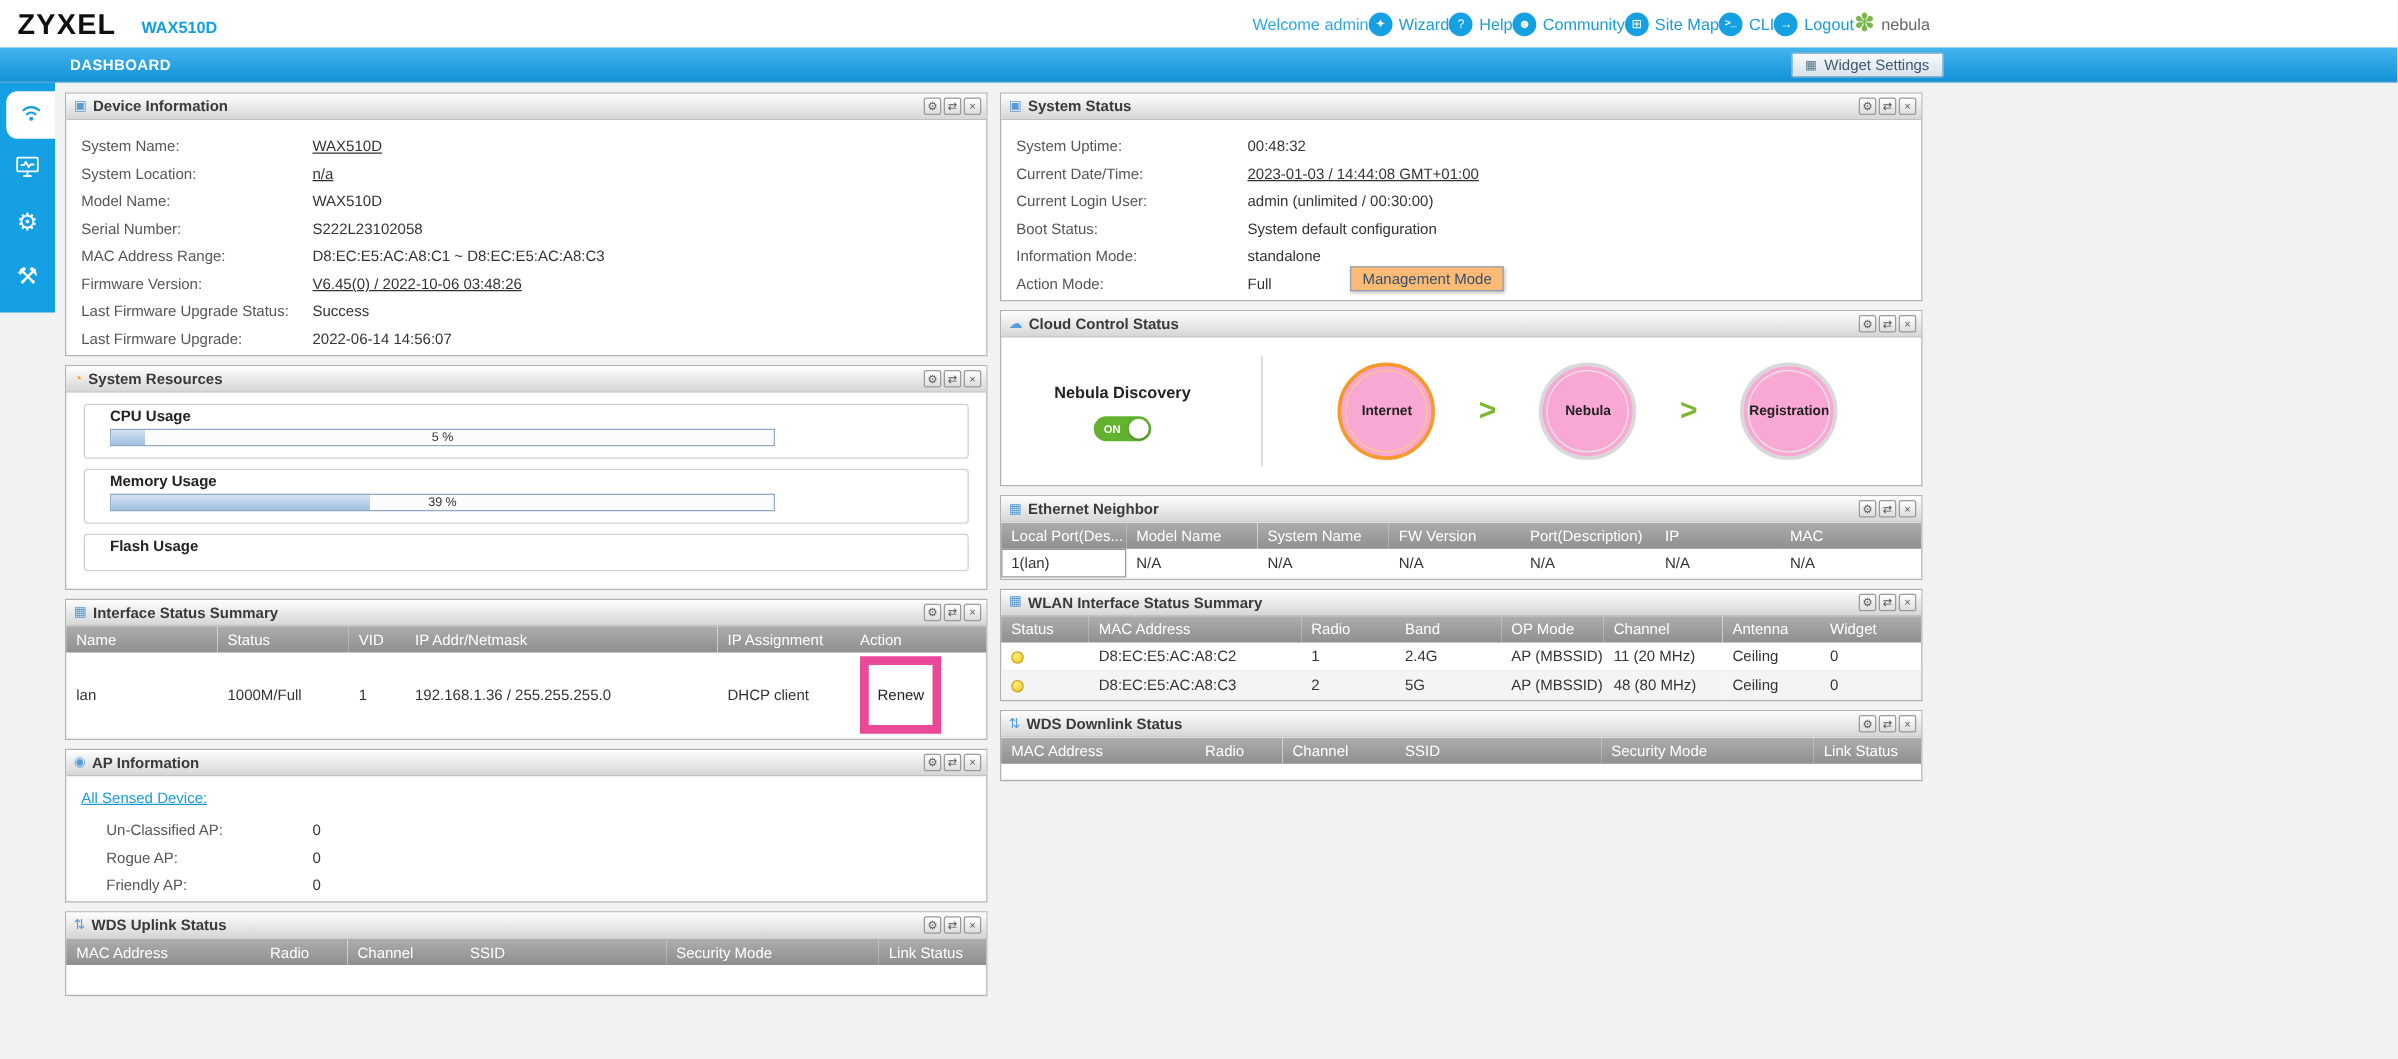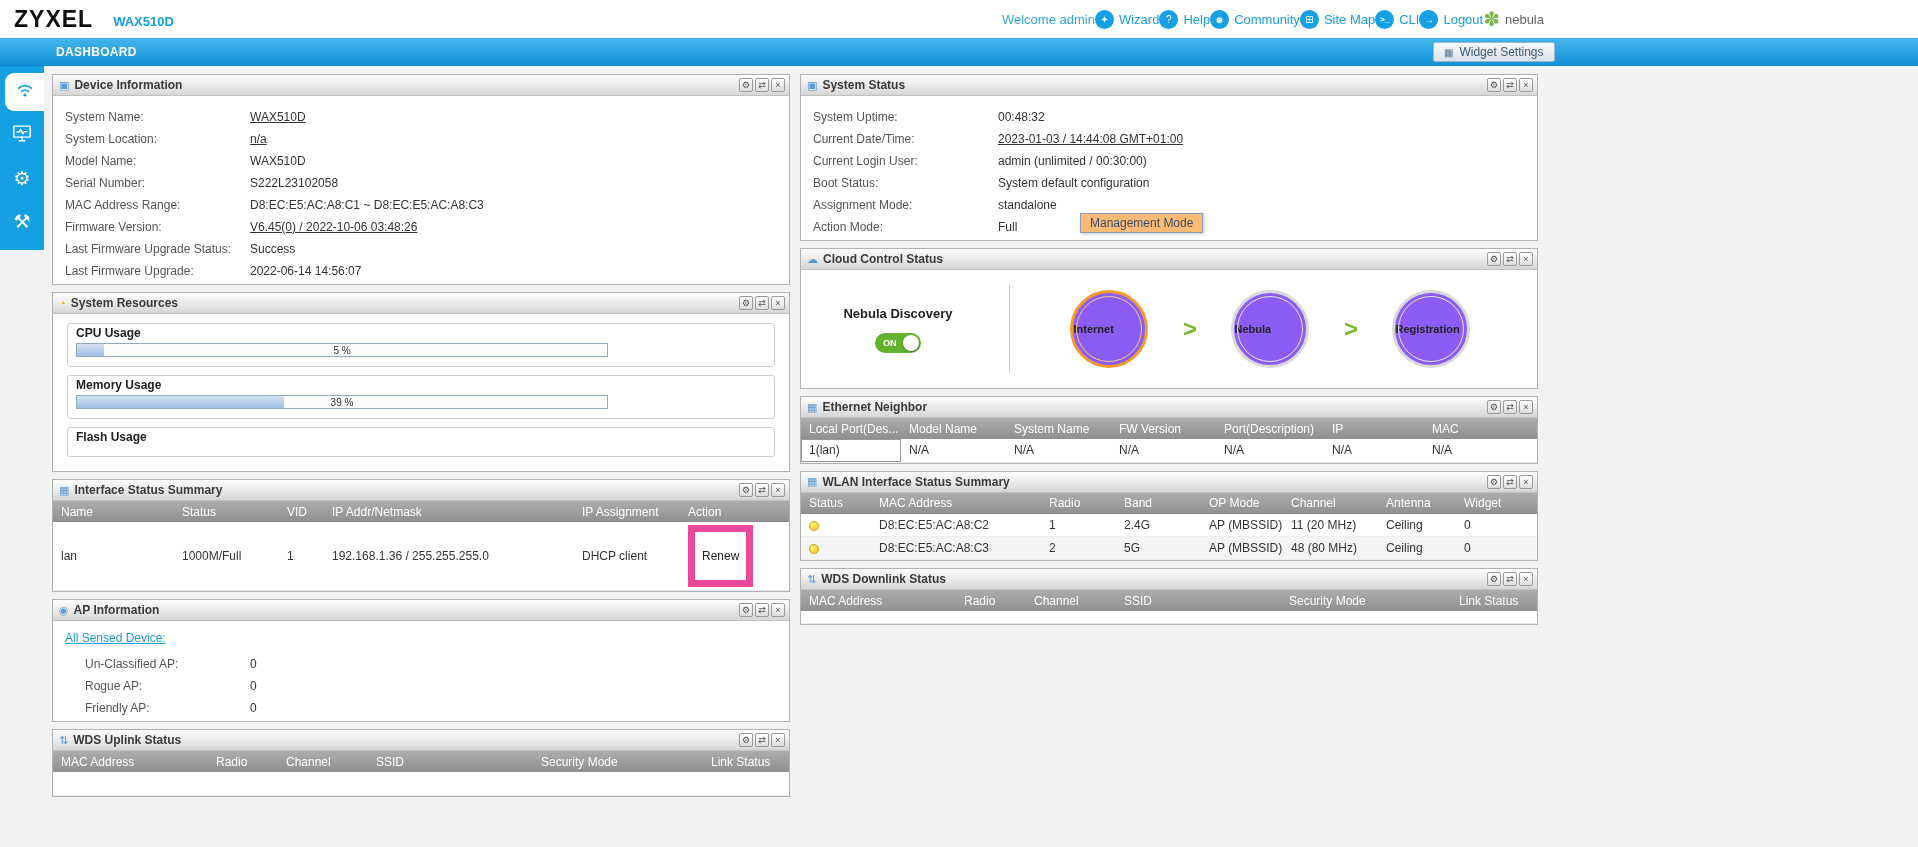"Assignment Mode:" span.k { text: Assignment -> Information }
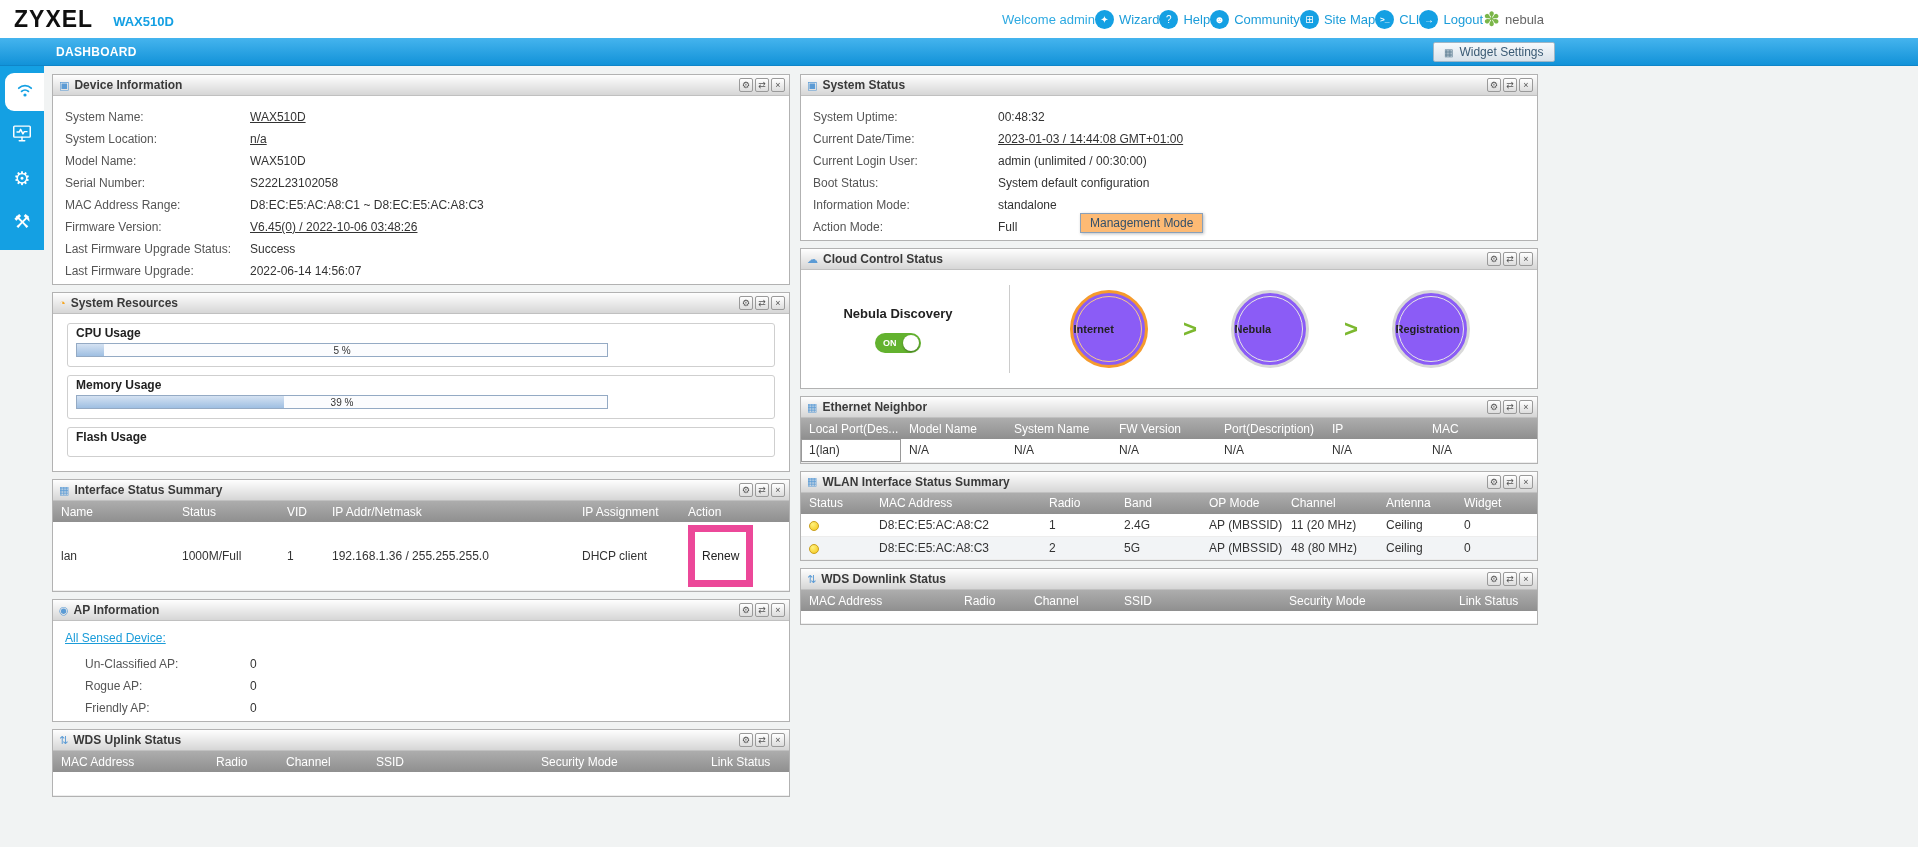"CPU Usage" .meter-box { padding: 2px 8px 9px -> 2px 20px 9px }
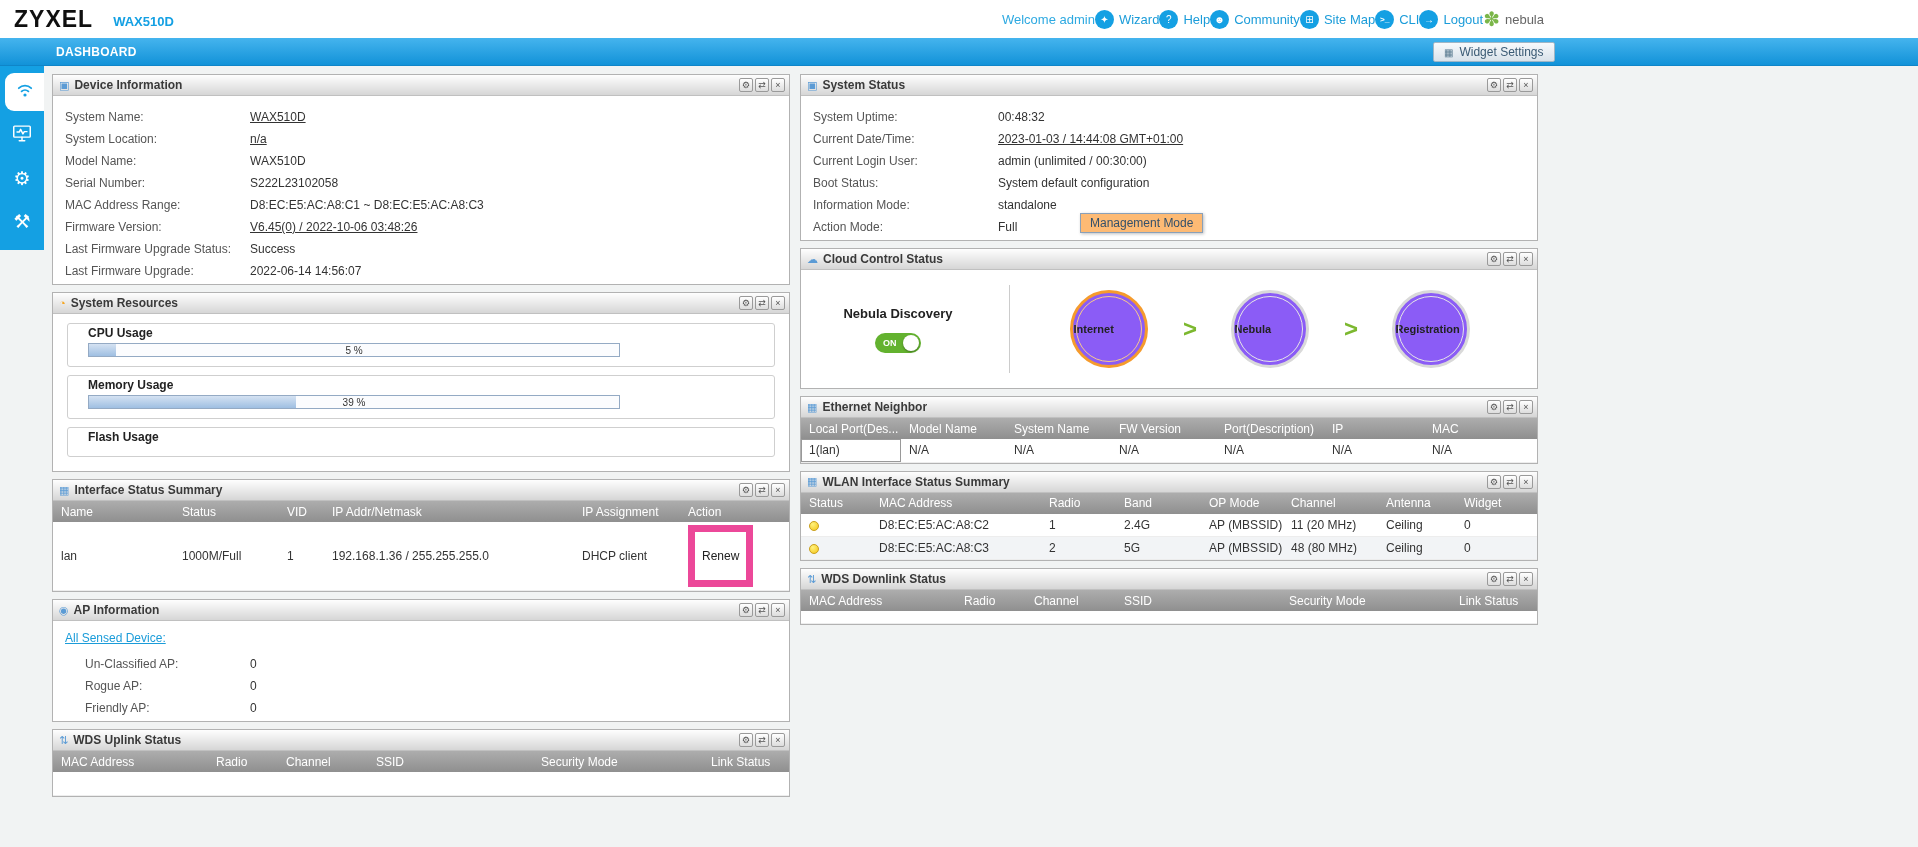"Internet" .circle { background: #8b5cf6 -> #f9a8d4; justify-content: flex-start -> center }
